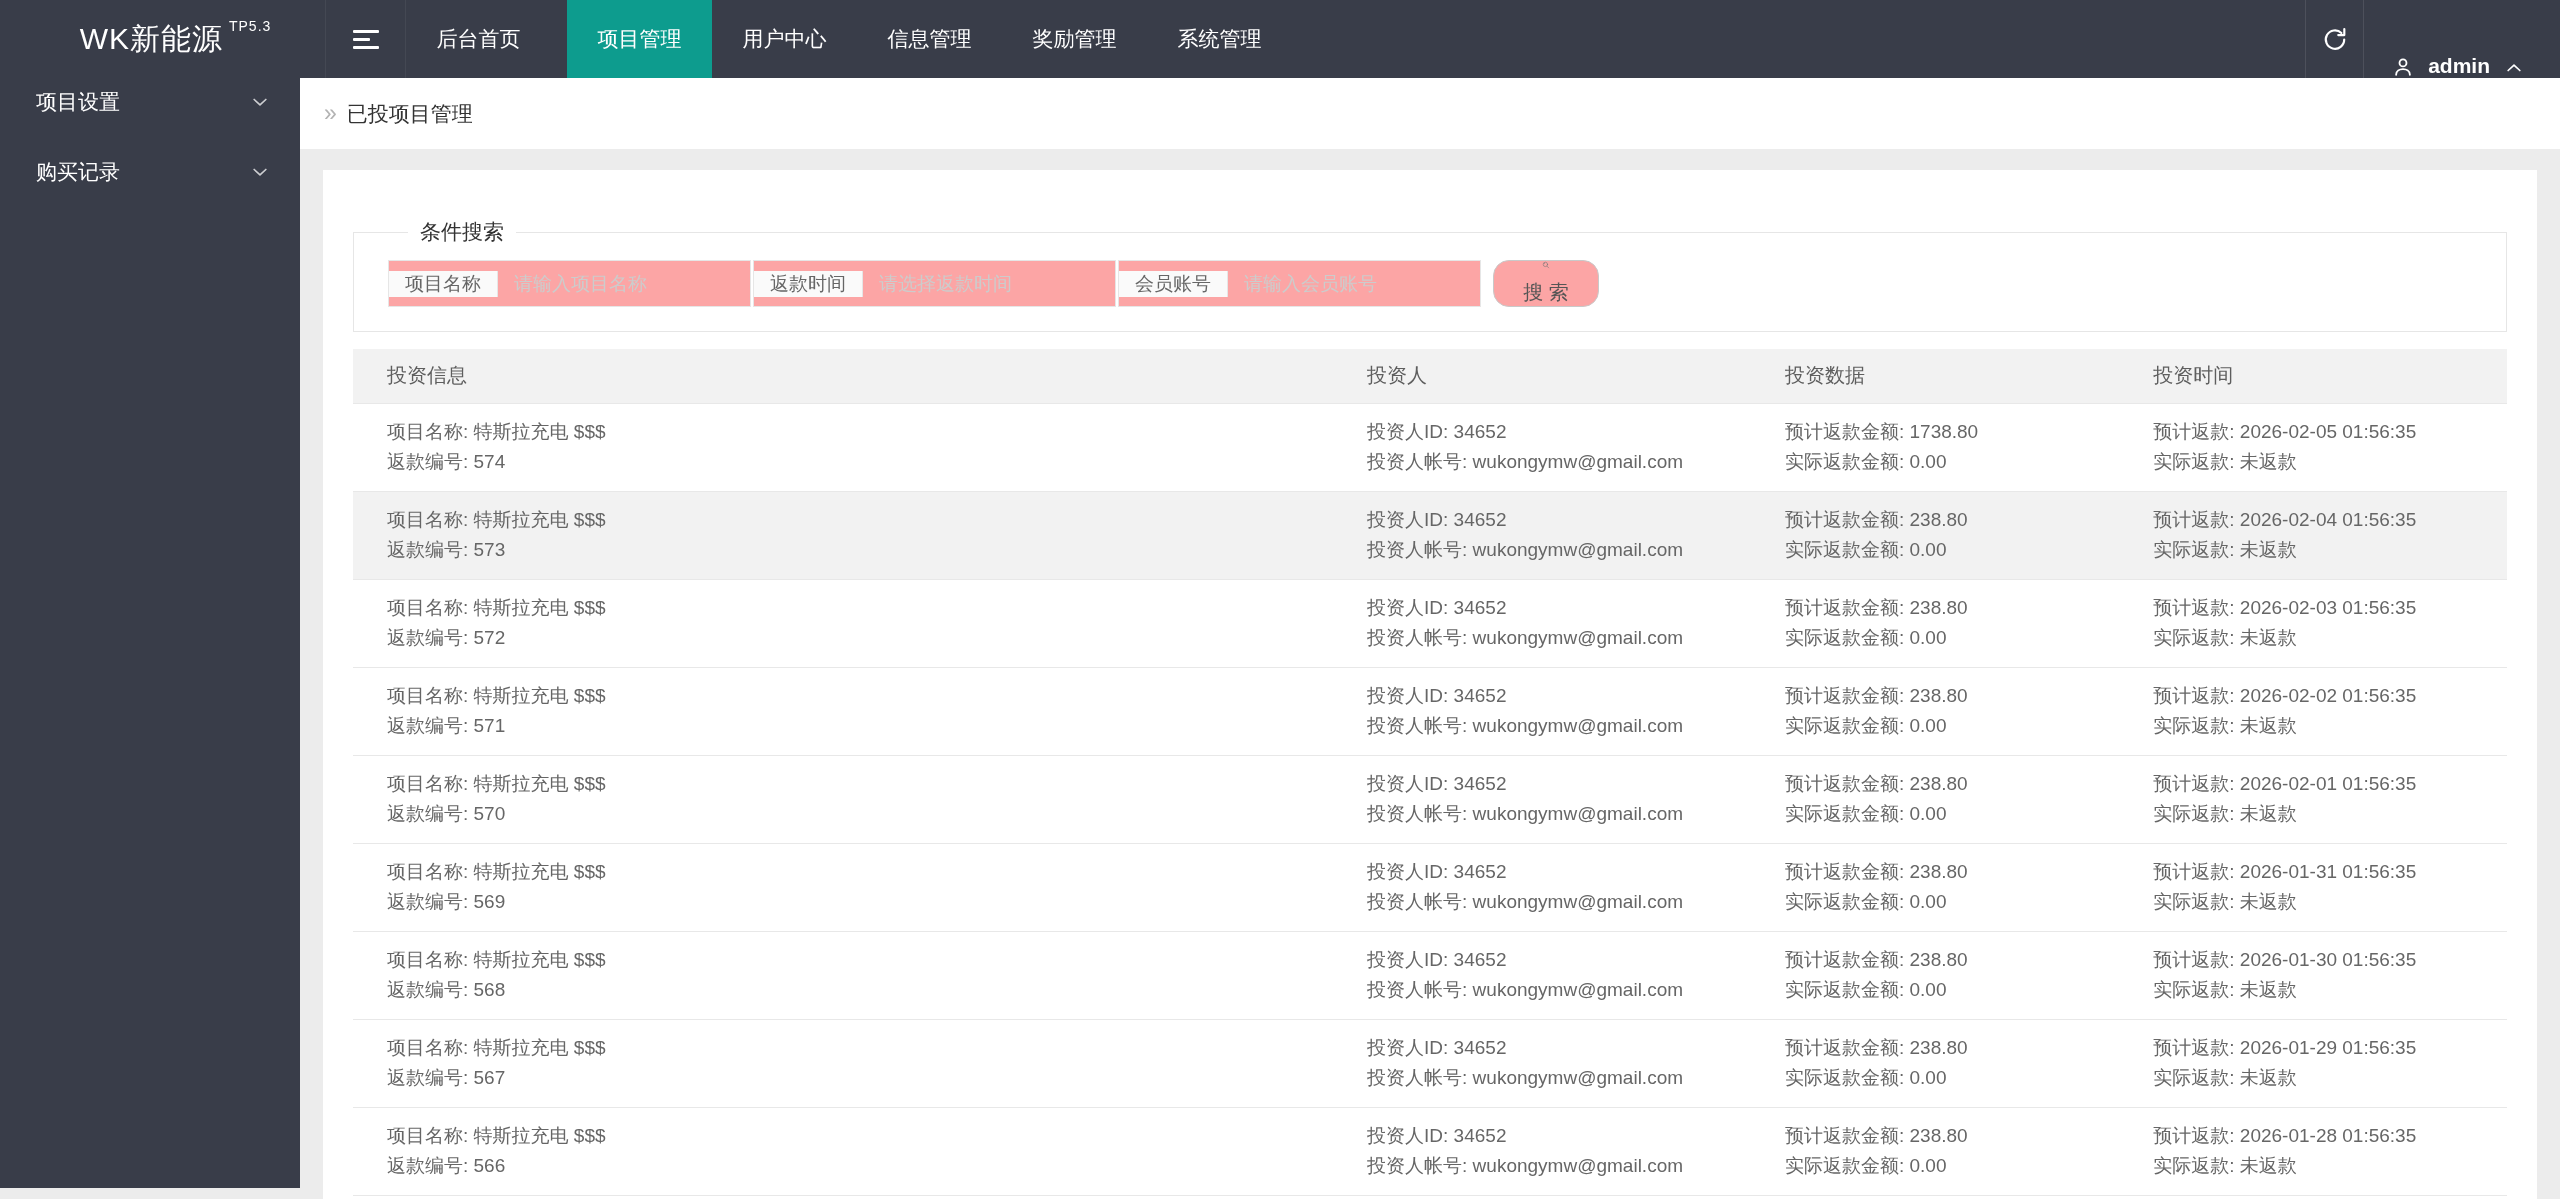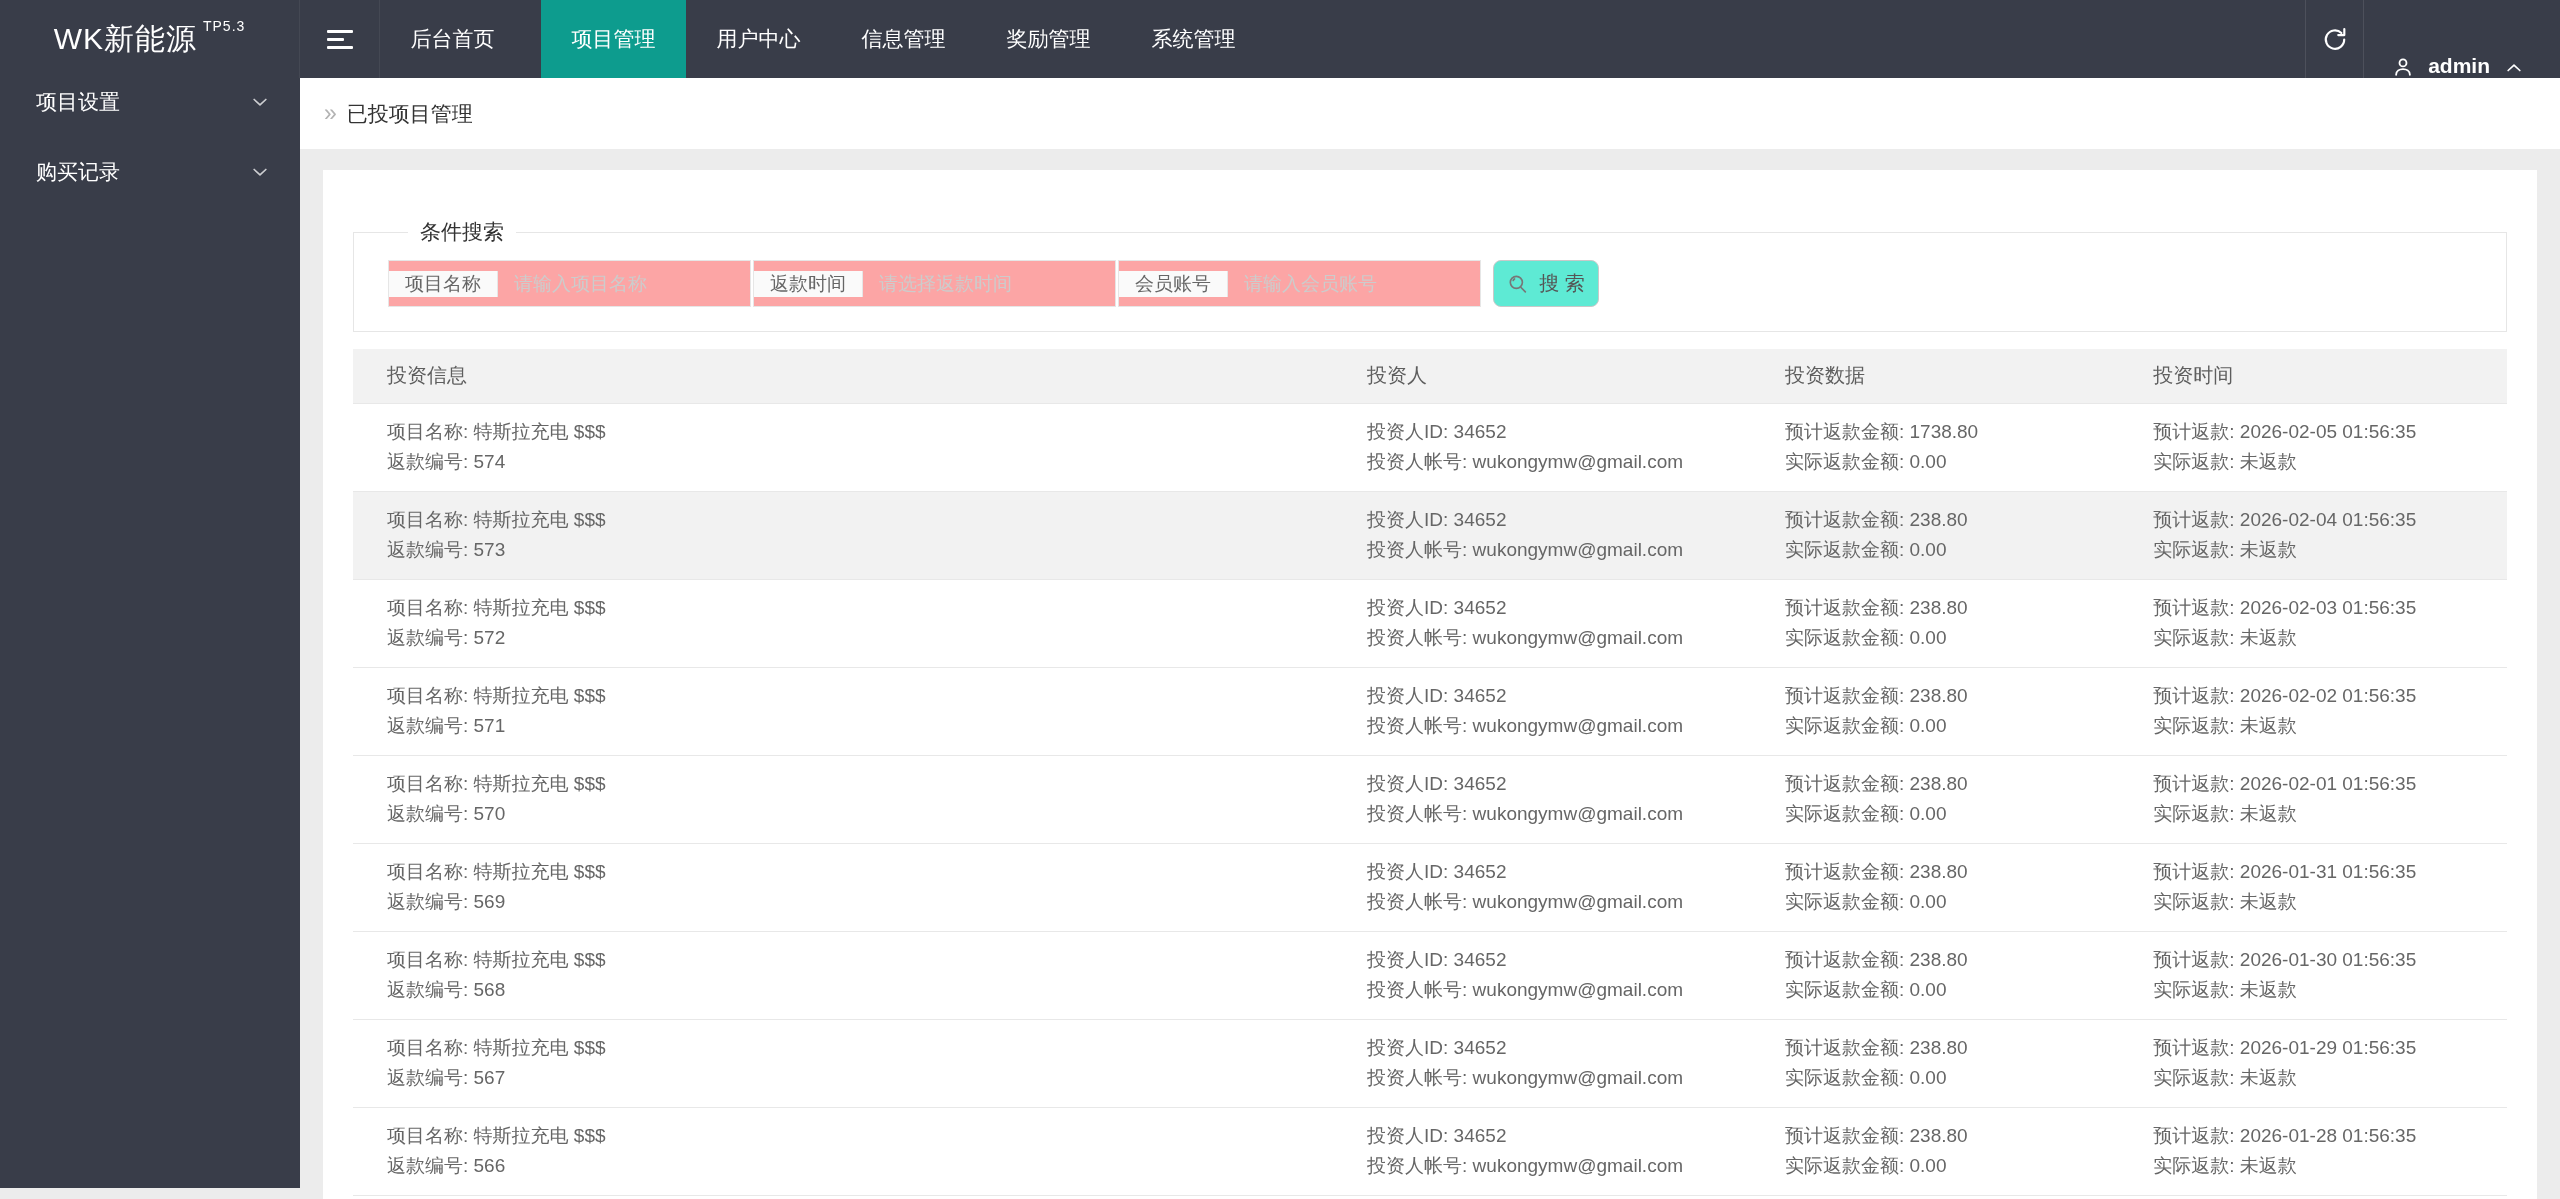"WK新能源" .logo { margin-left: none -> 26px }
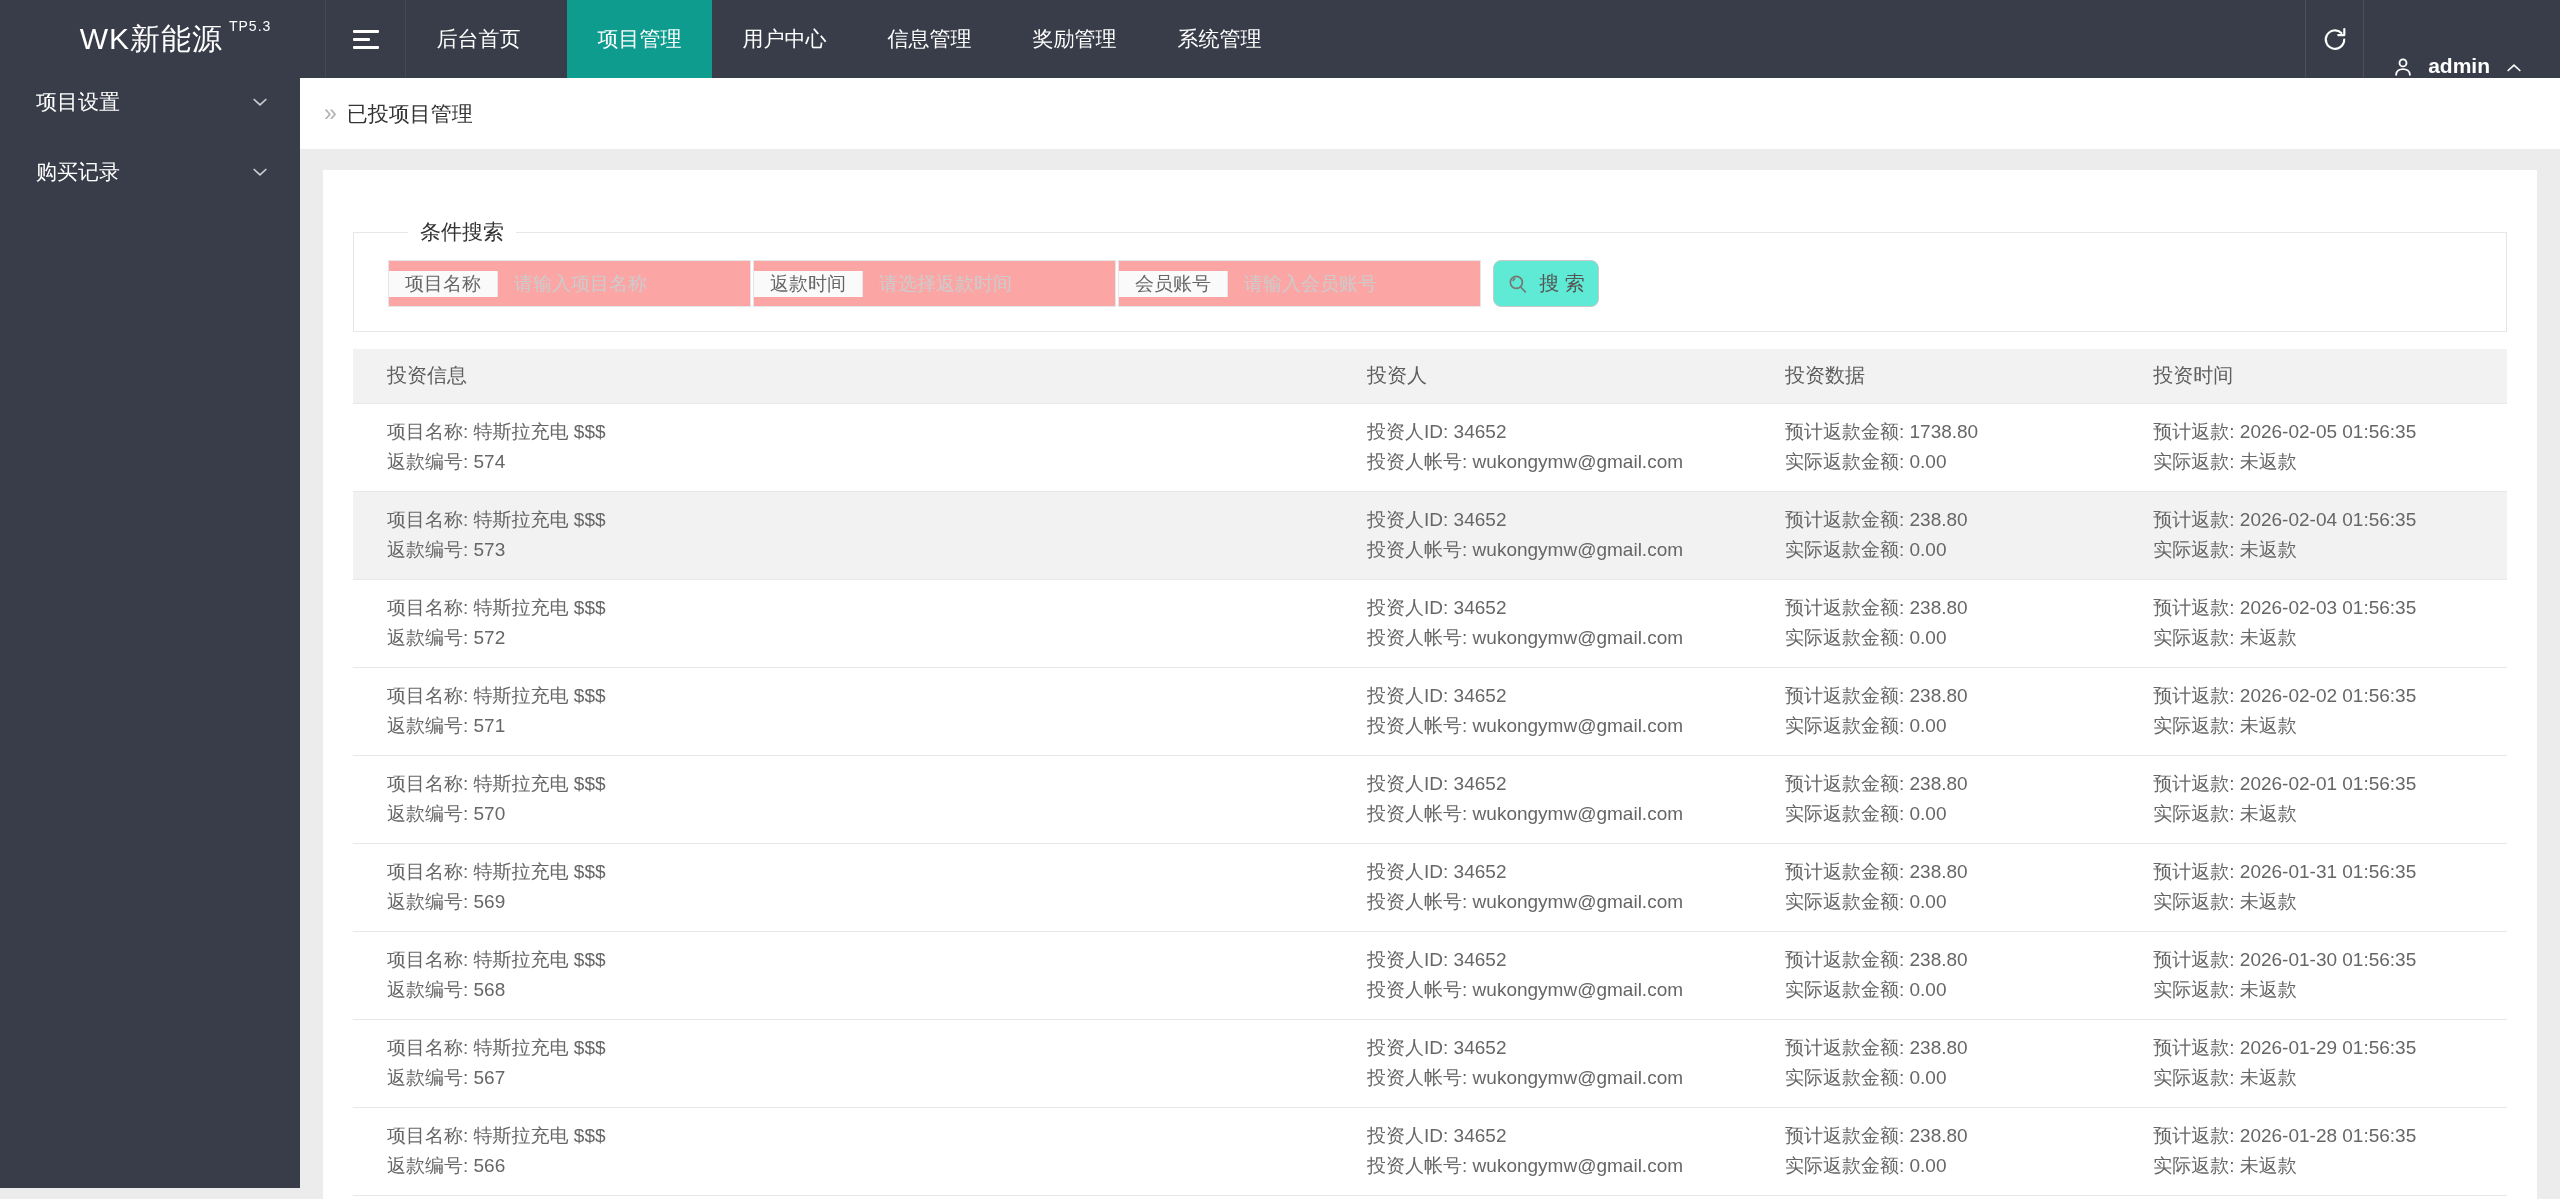"搜 索" .search-btn { background: #5eead4 -> #fca5a5; border-radius: 8px -> 16px; flex-direction: none -> column }
